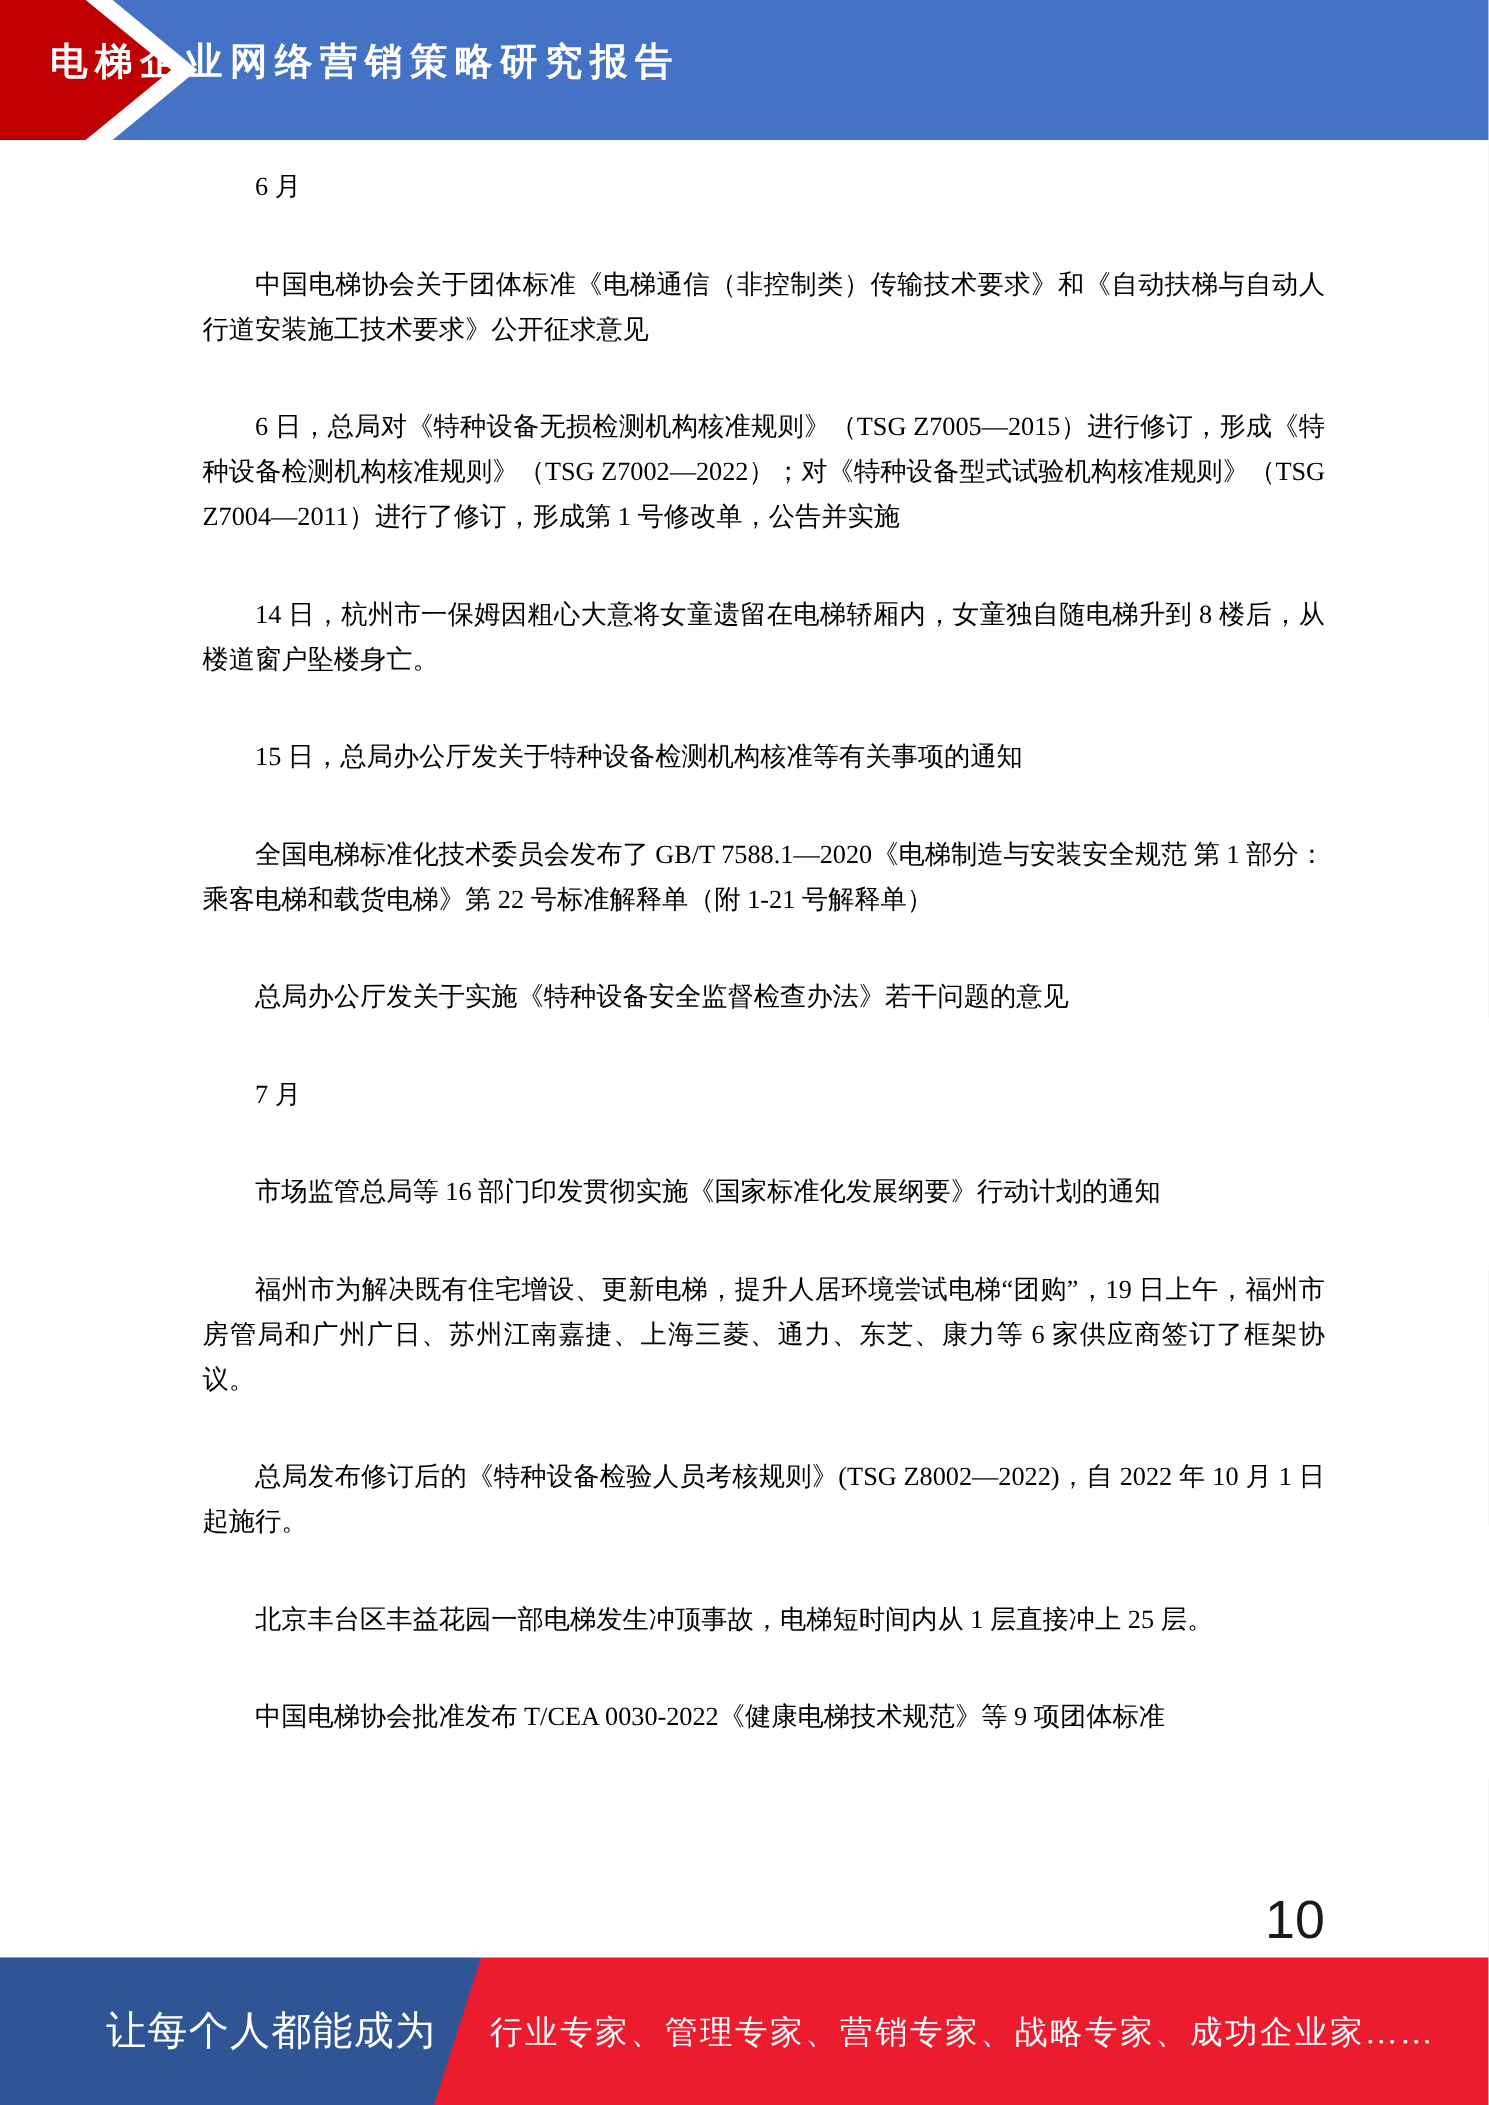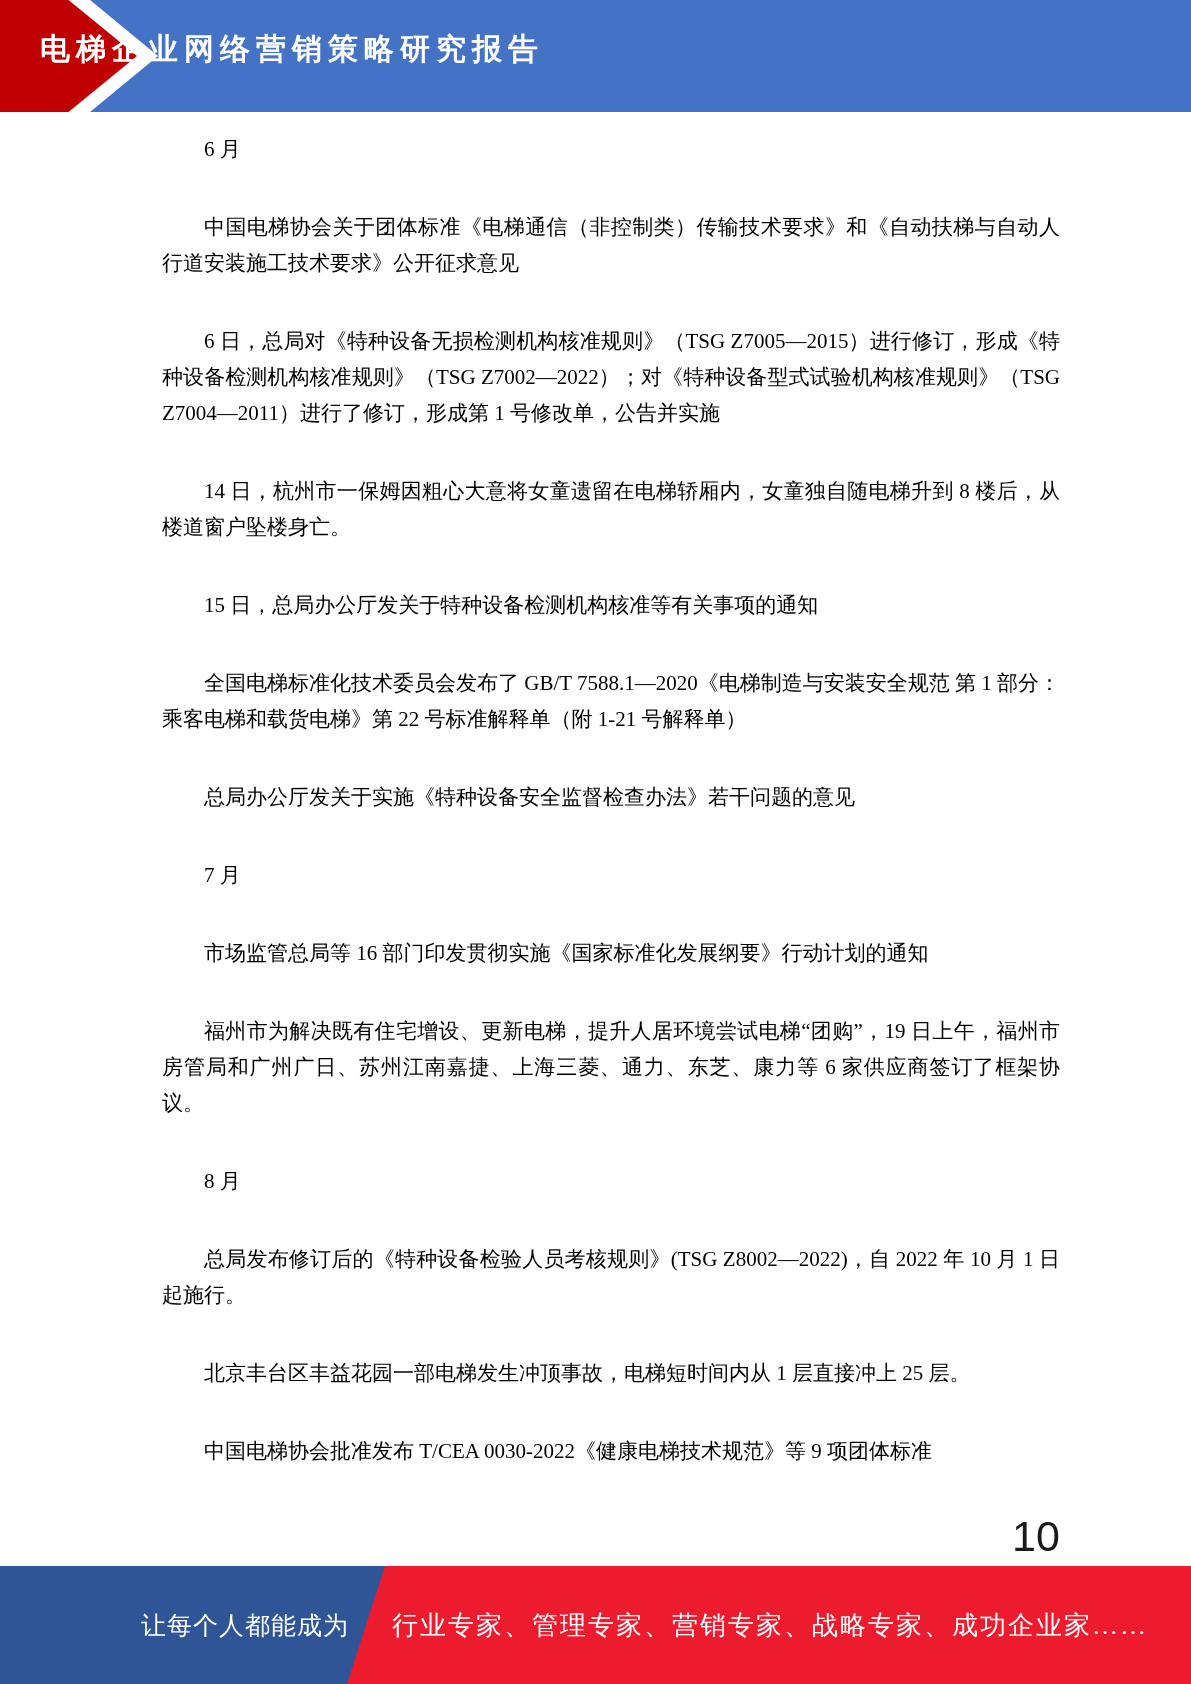"8 月" p.para { html: <p>8 月</p> -> none }
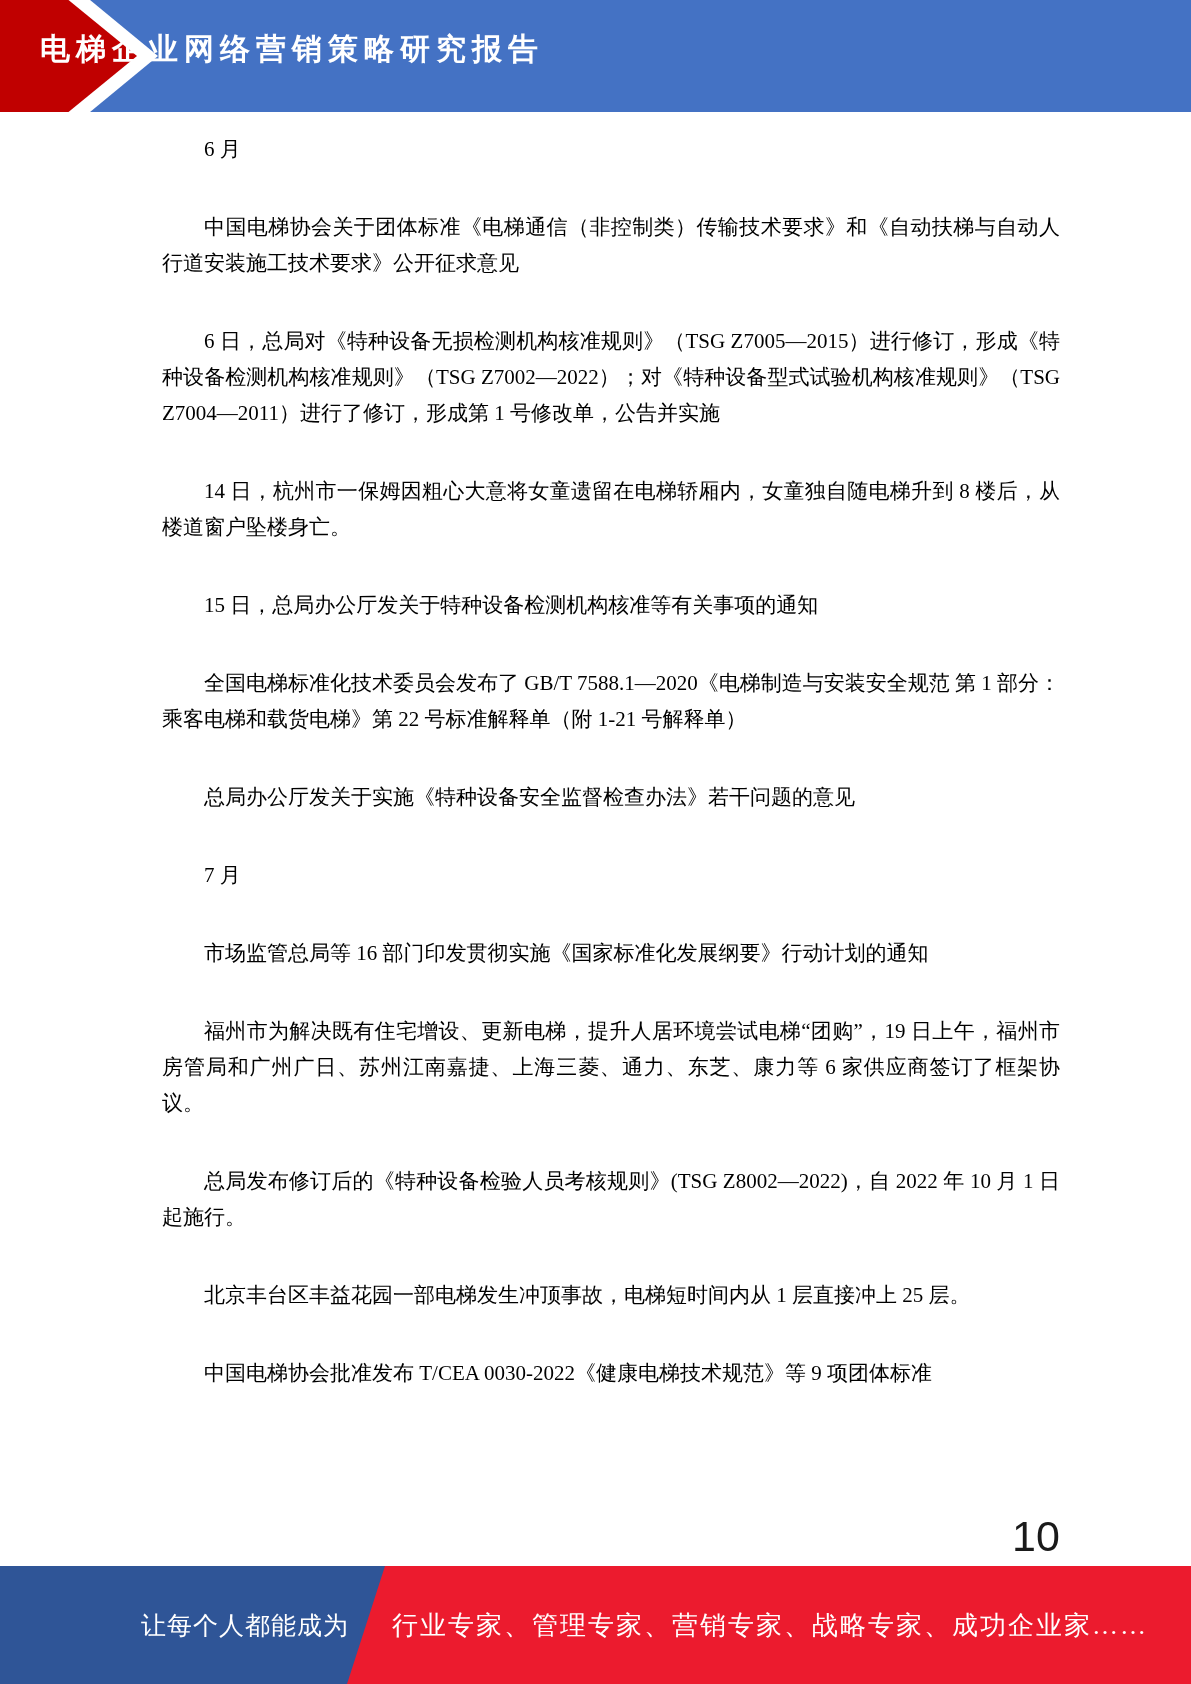"让每个人都能成为" .footer .left-text { font-size: 25px -> 32px }
